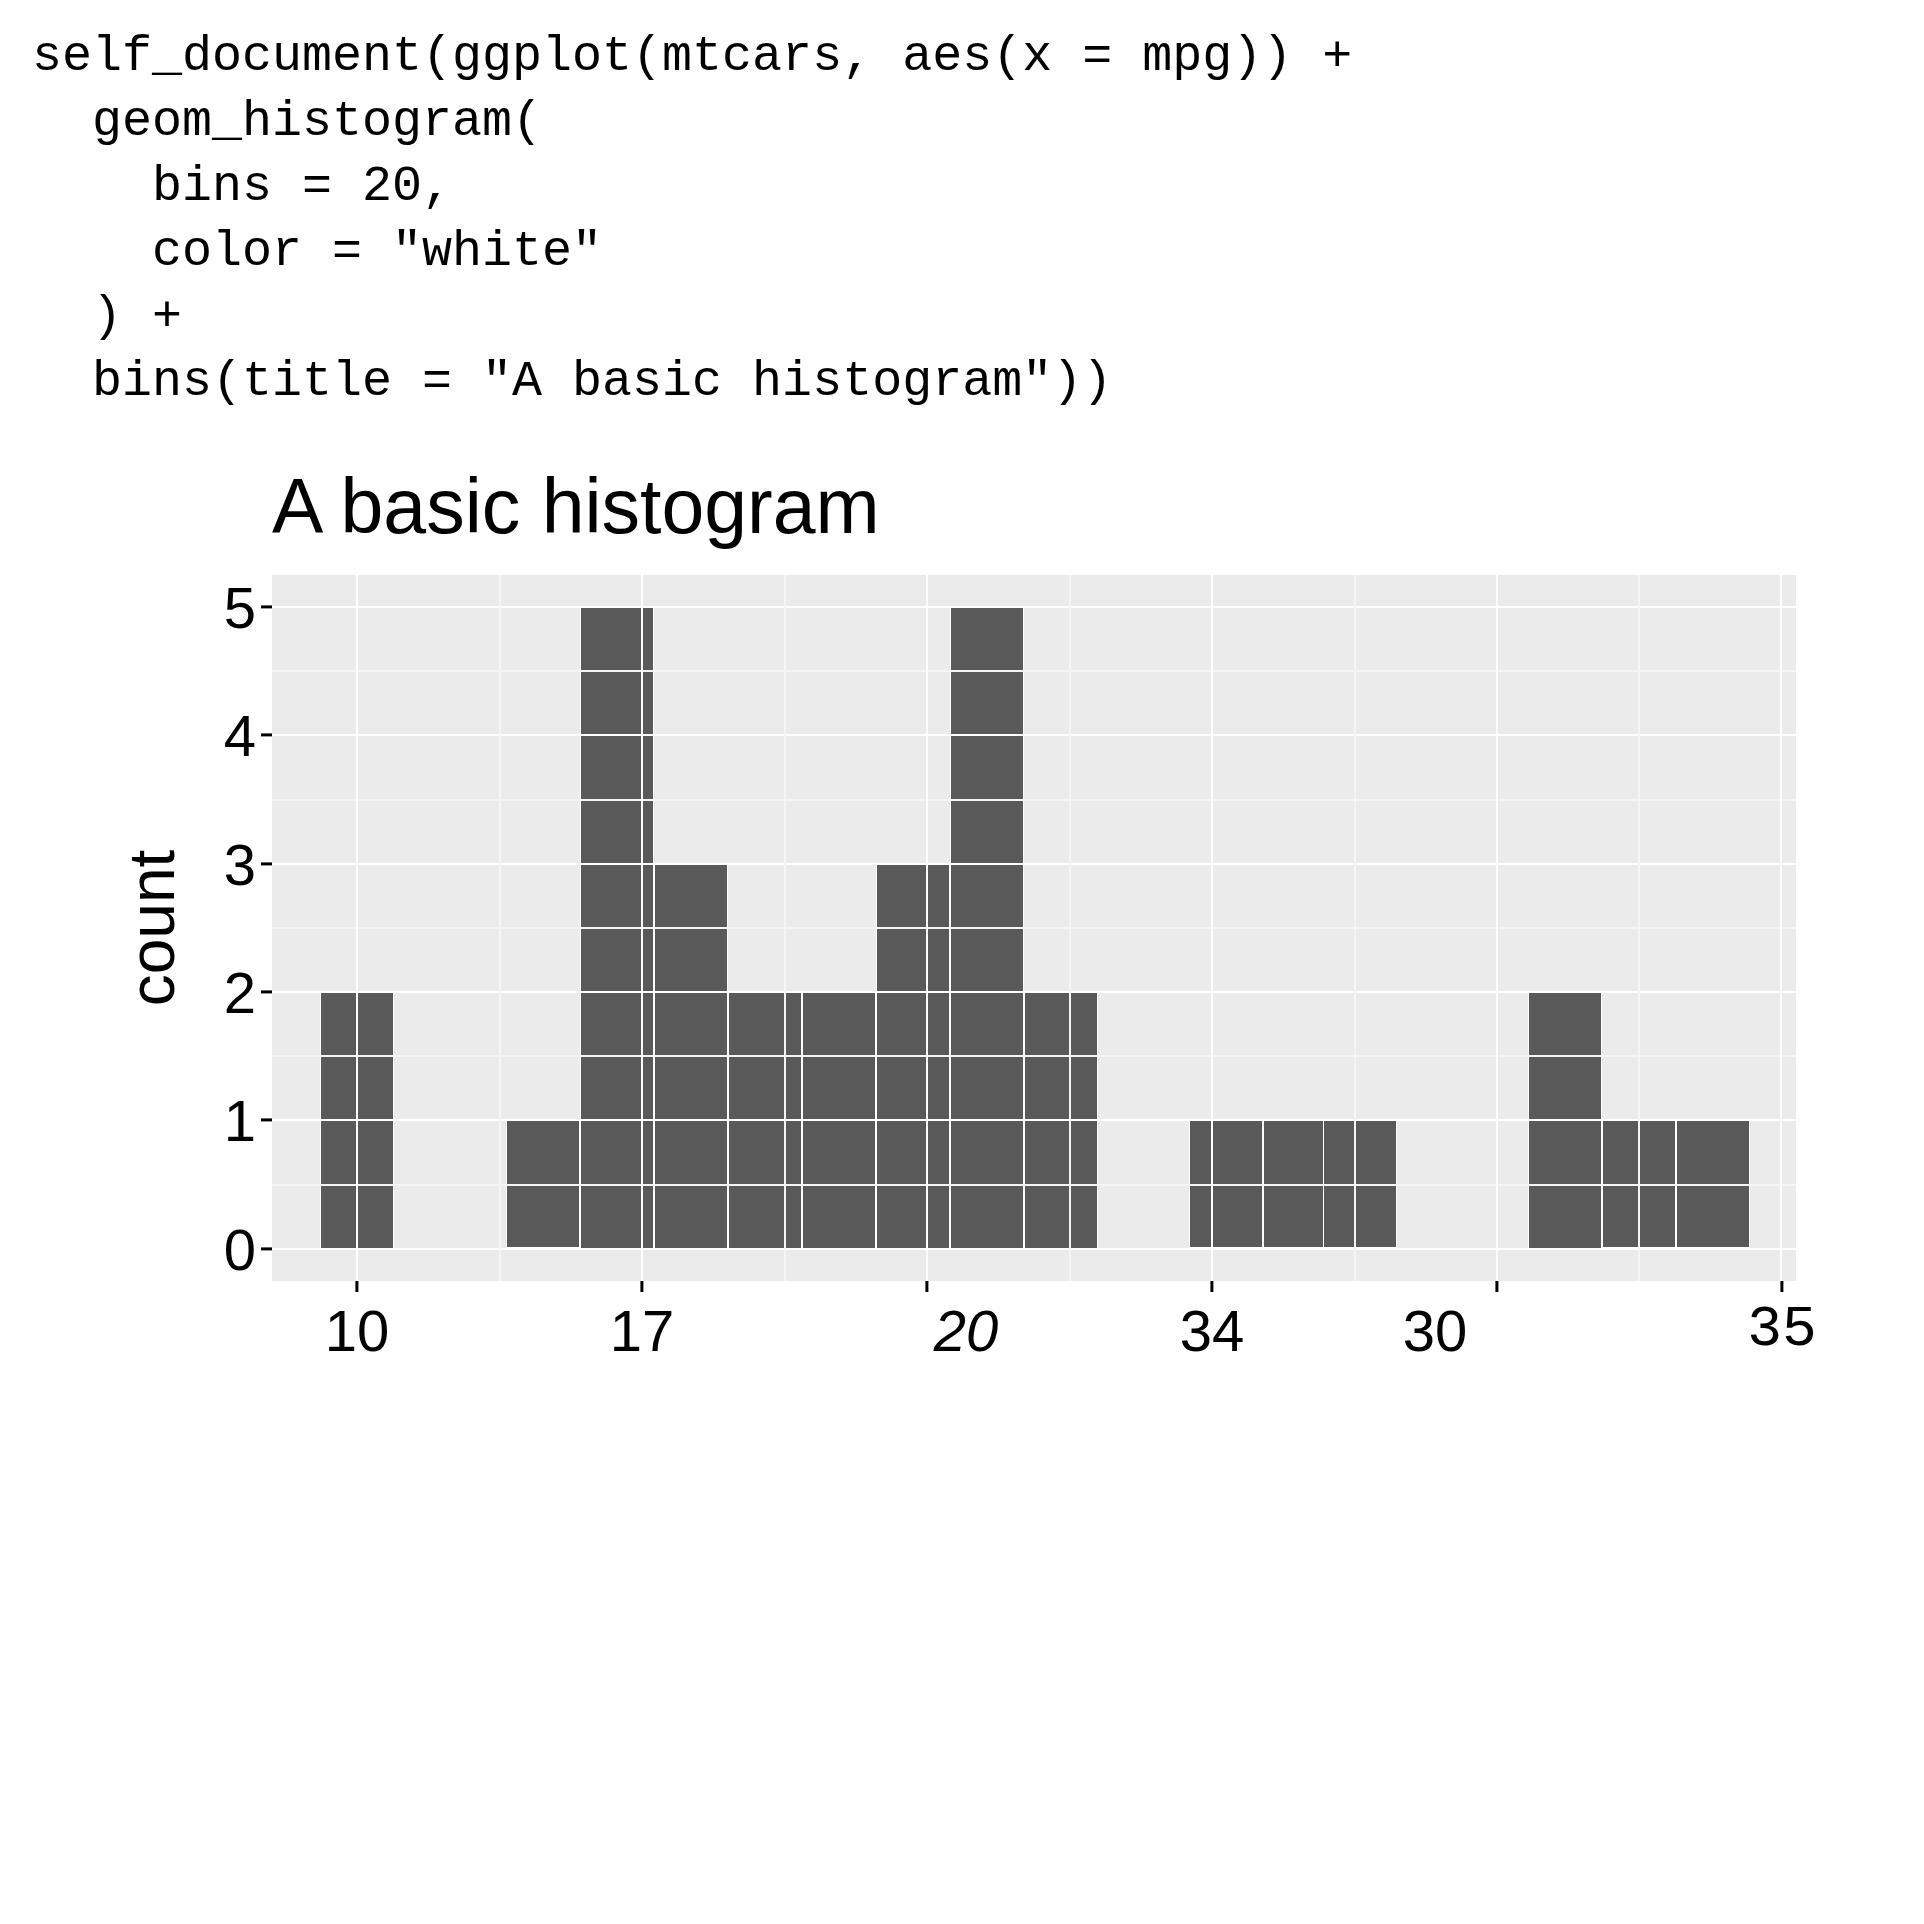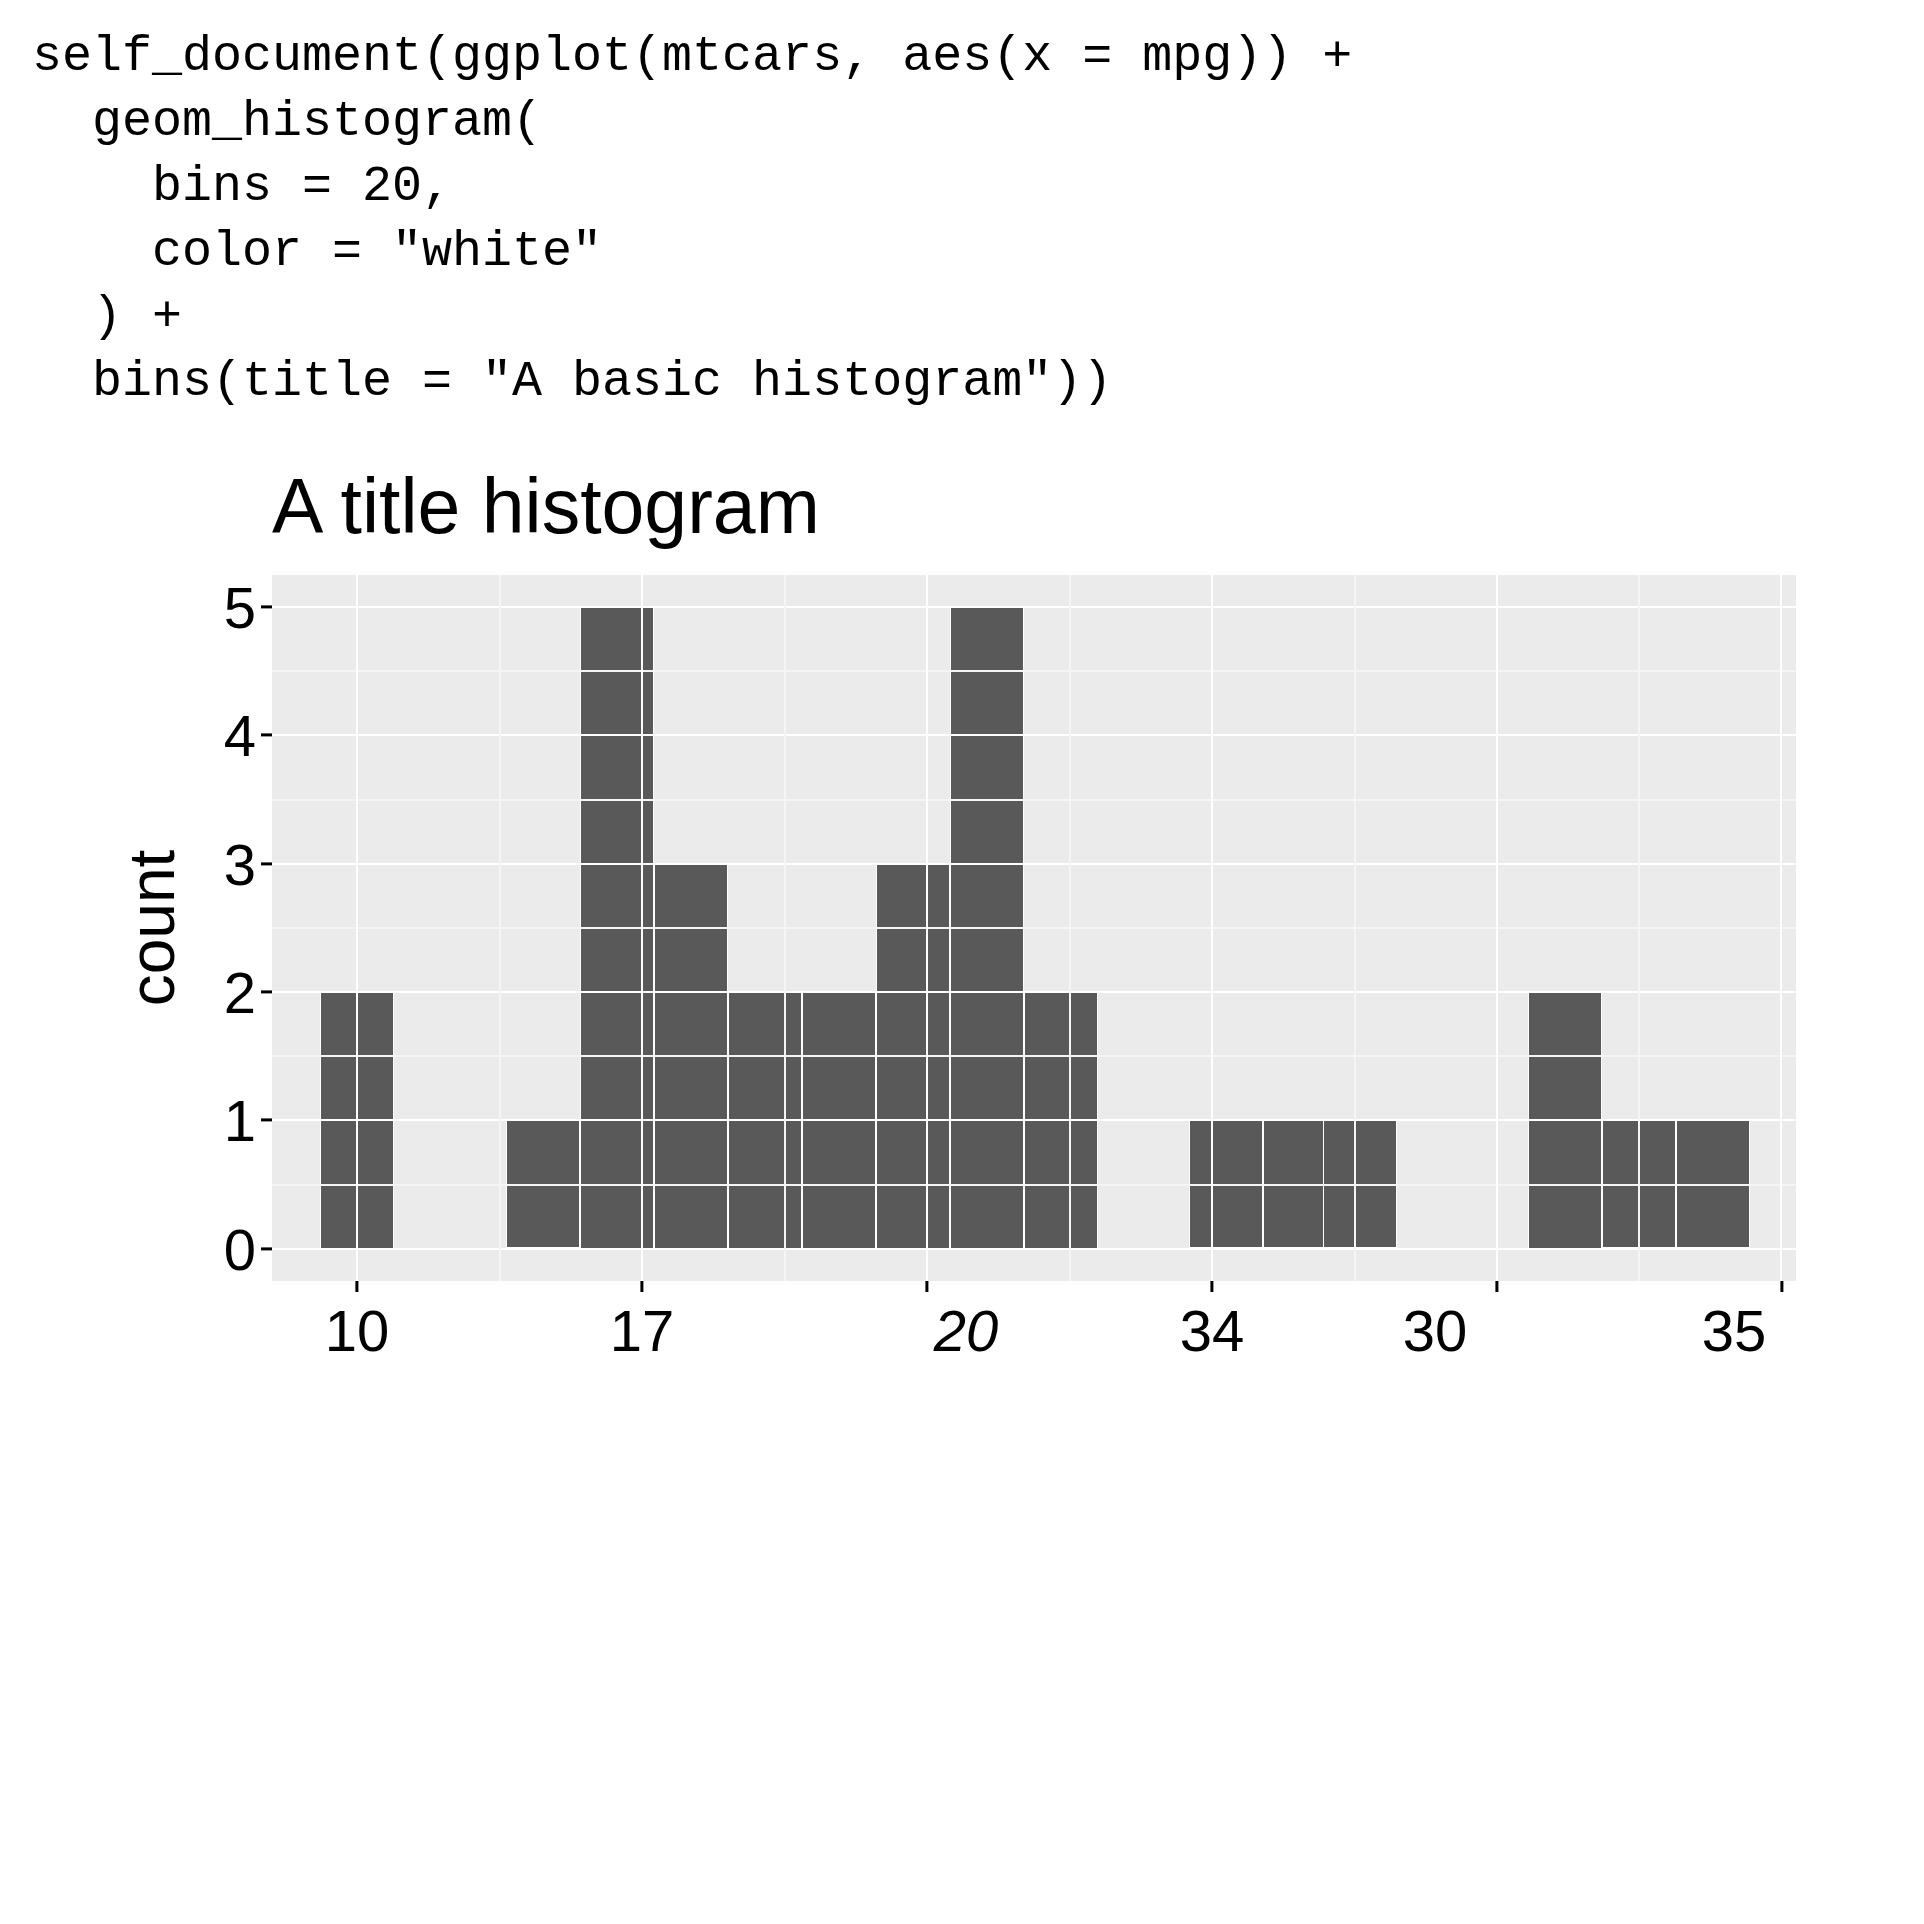"A title histogram" div.chart-title { text: title -> basic }
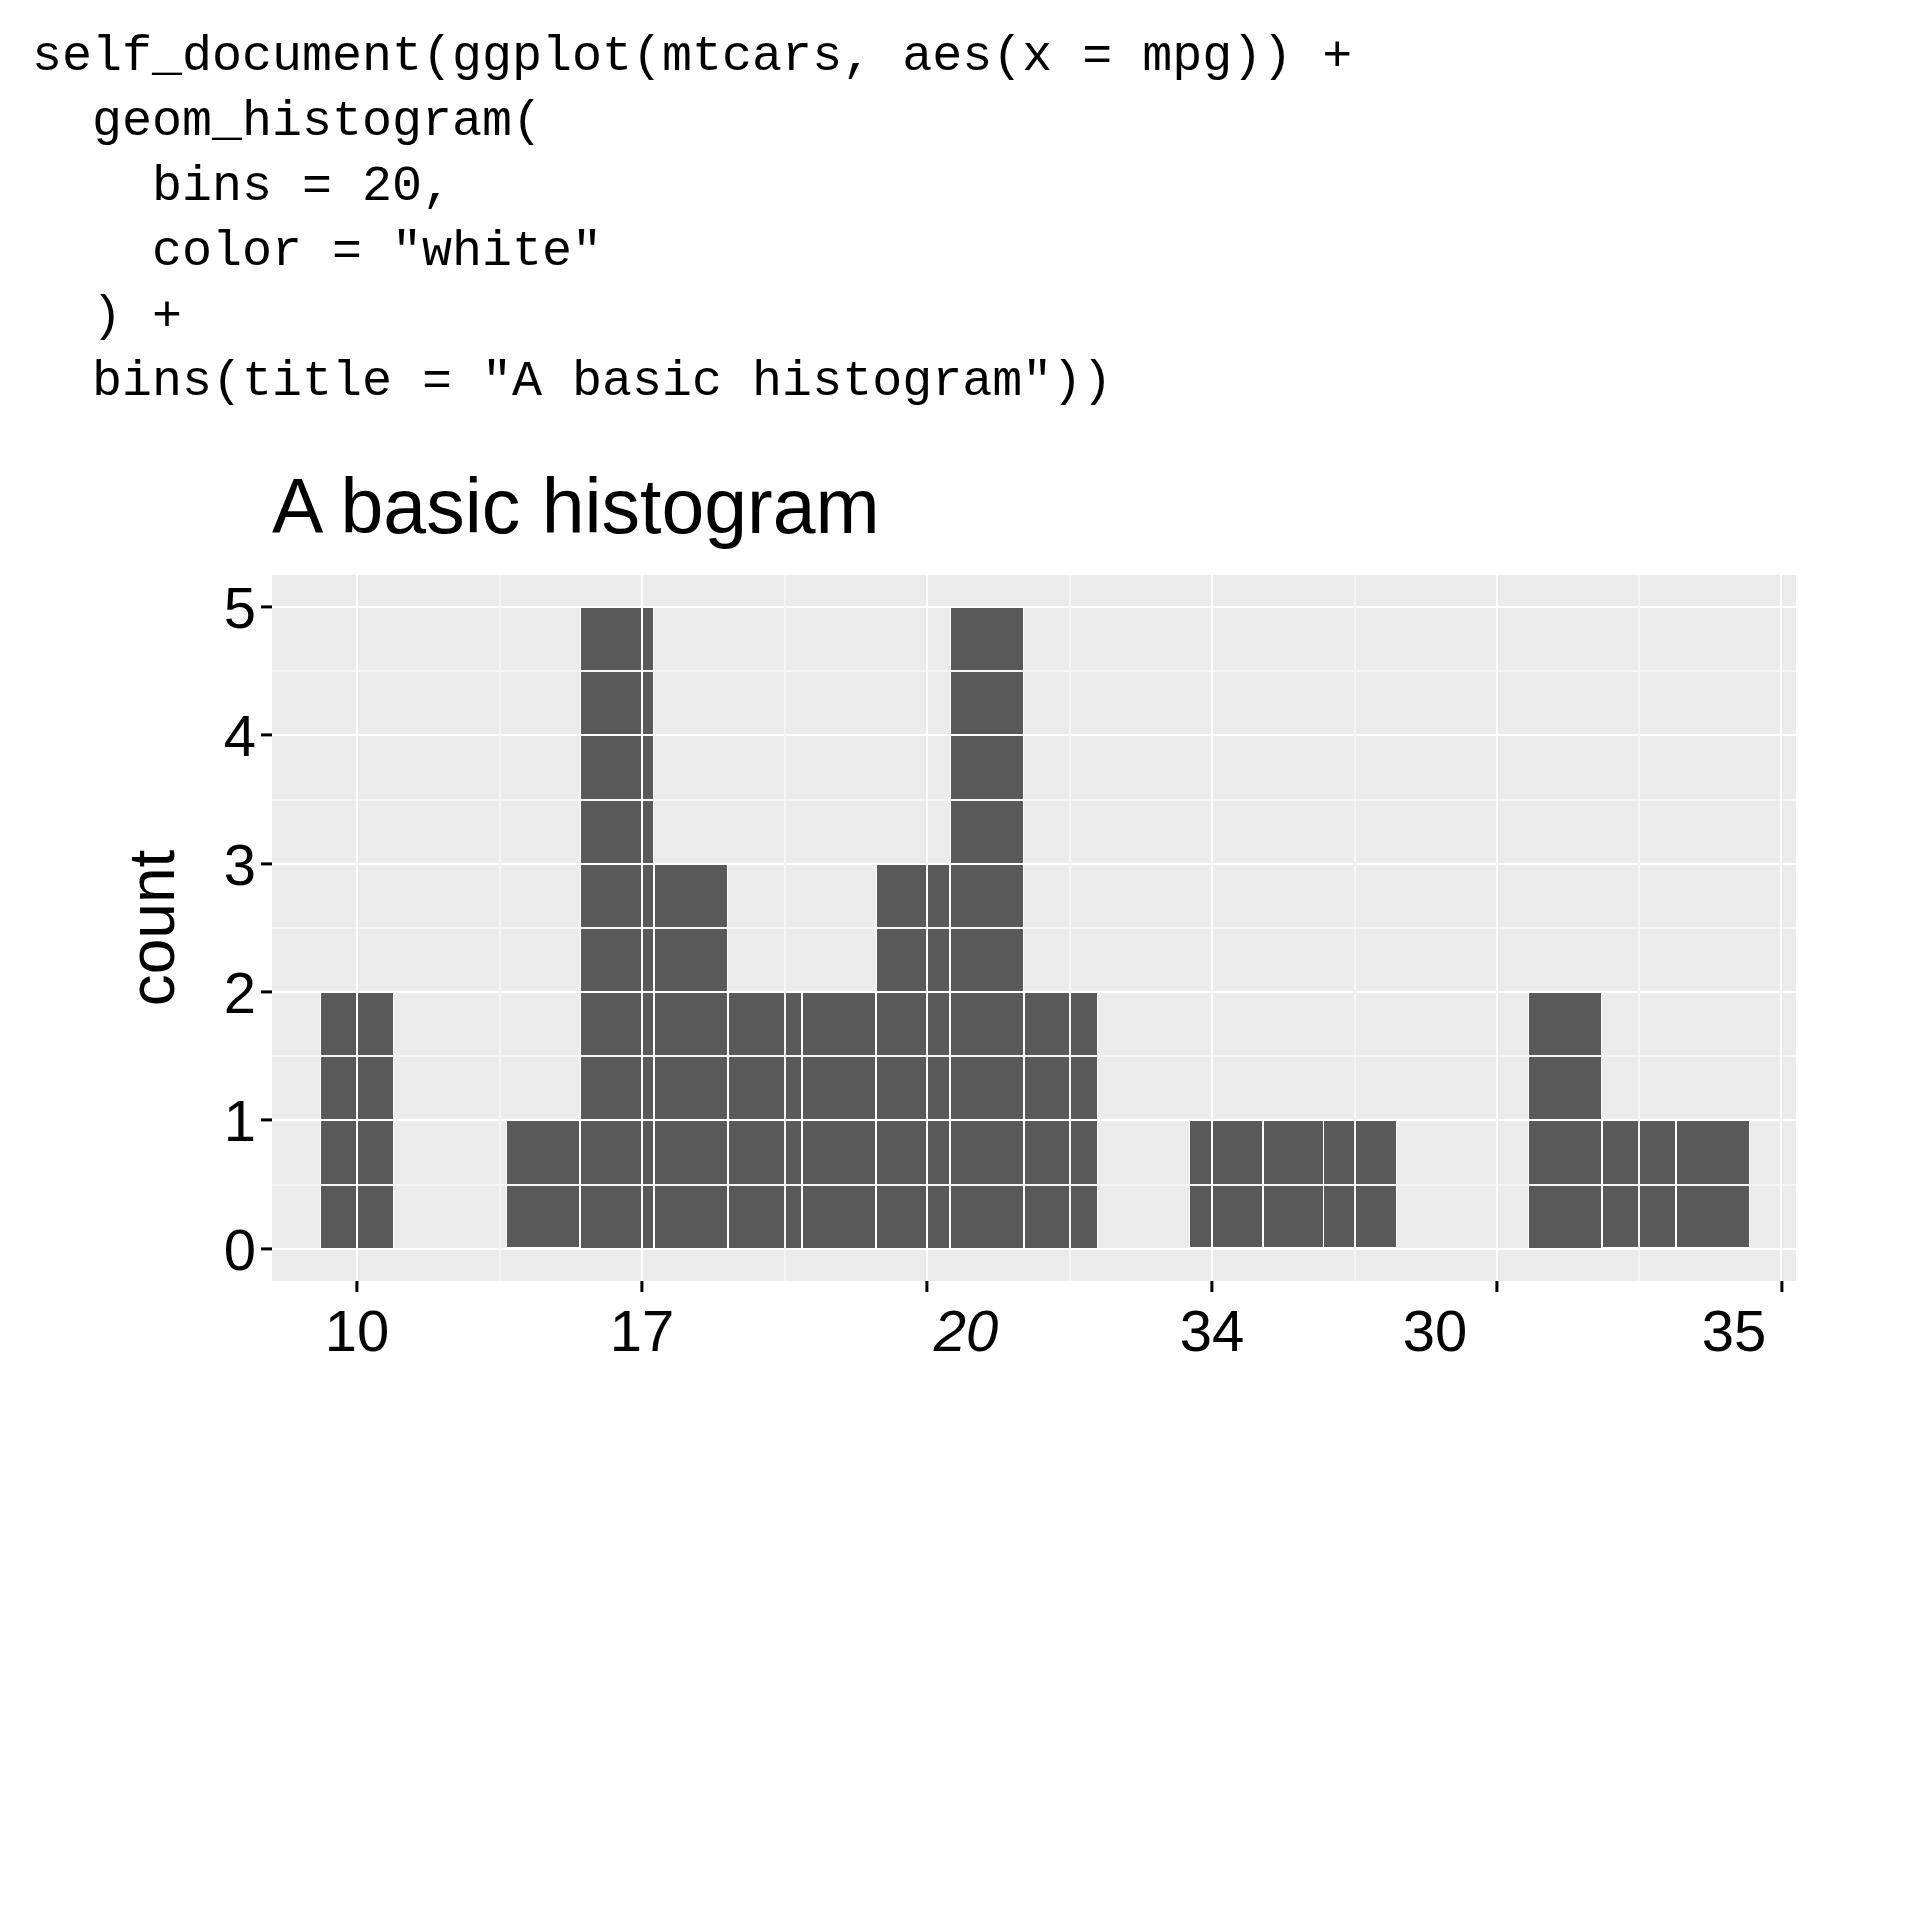"35" div.xtick-label { font-family: none -> Liberation Mono, monospace; left: 1462px -> 1510px }
